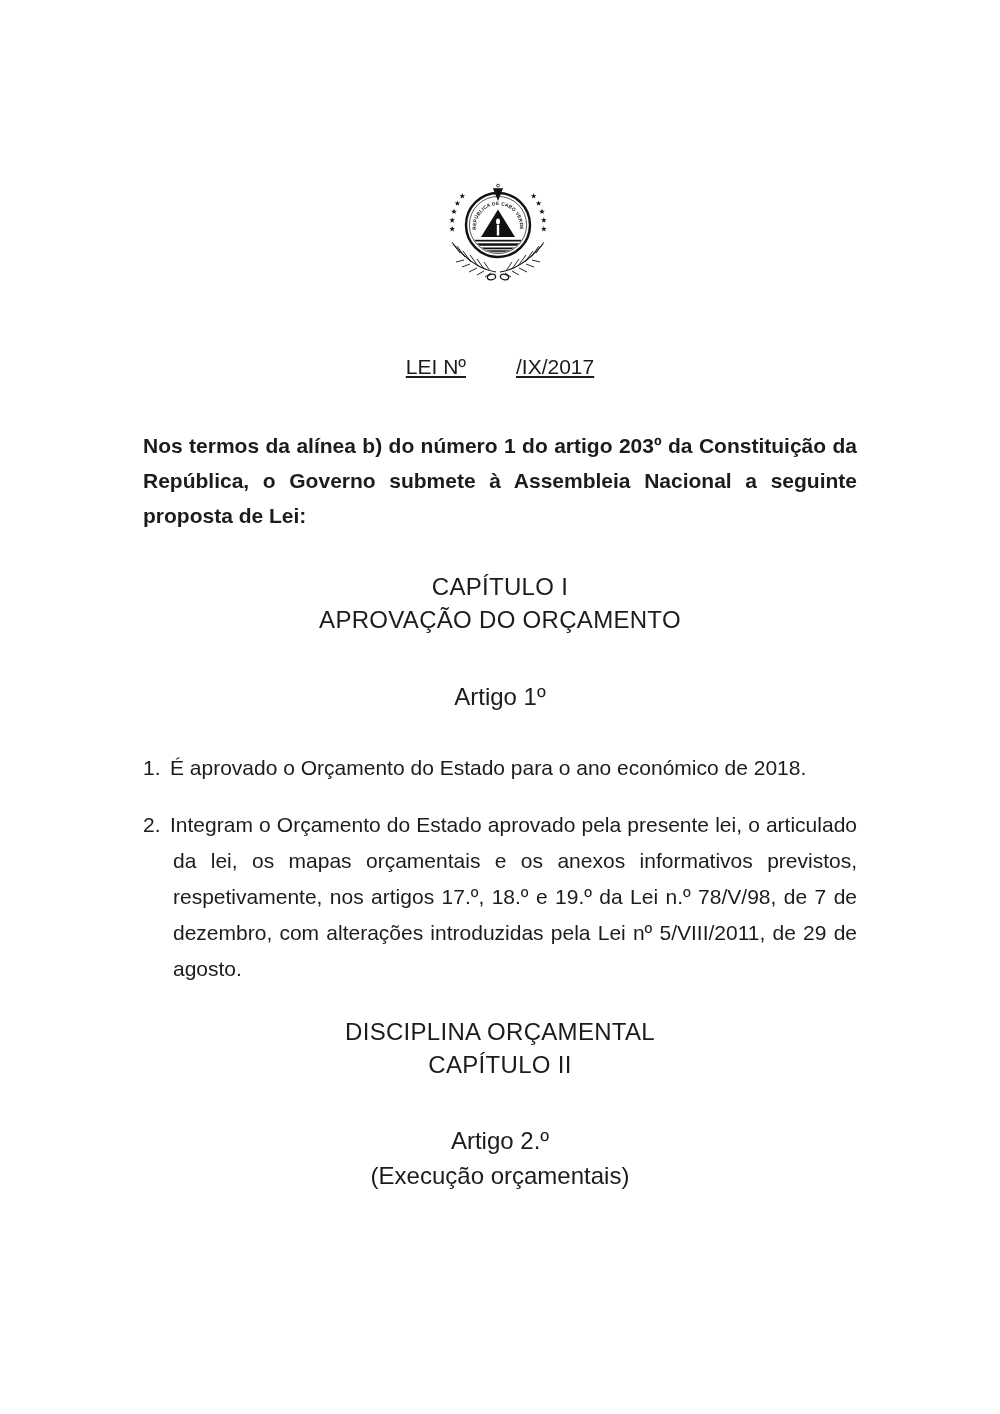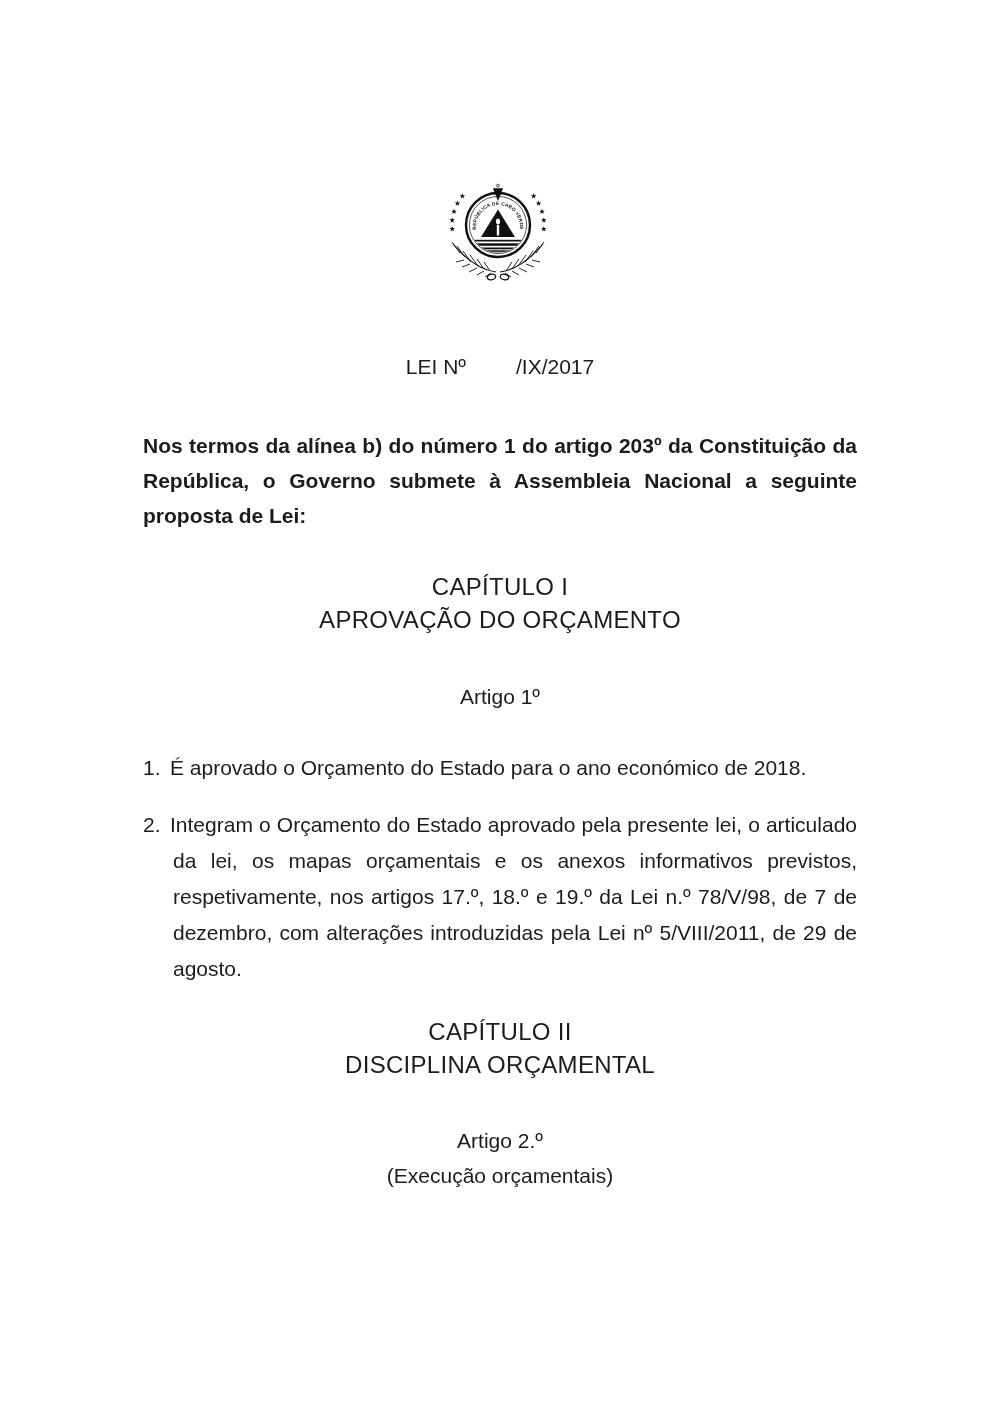"LEI Nº" .lei-title { text-decoration: none -> underline }
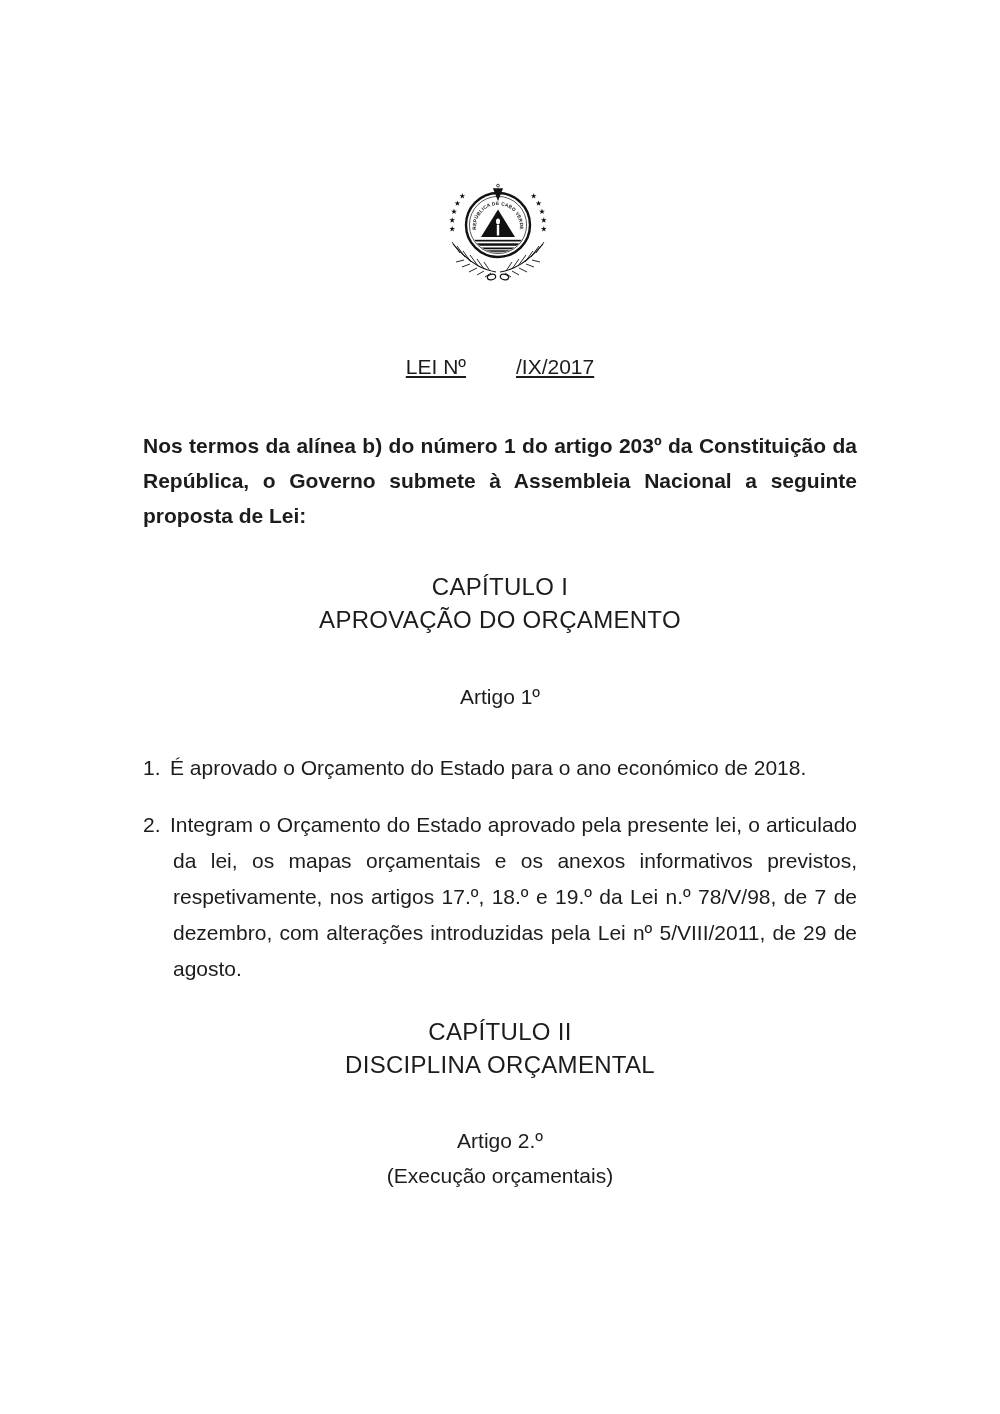"Artigo 1º" .artigo { font-size: 21px -> 24px }
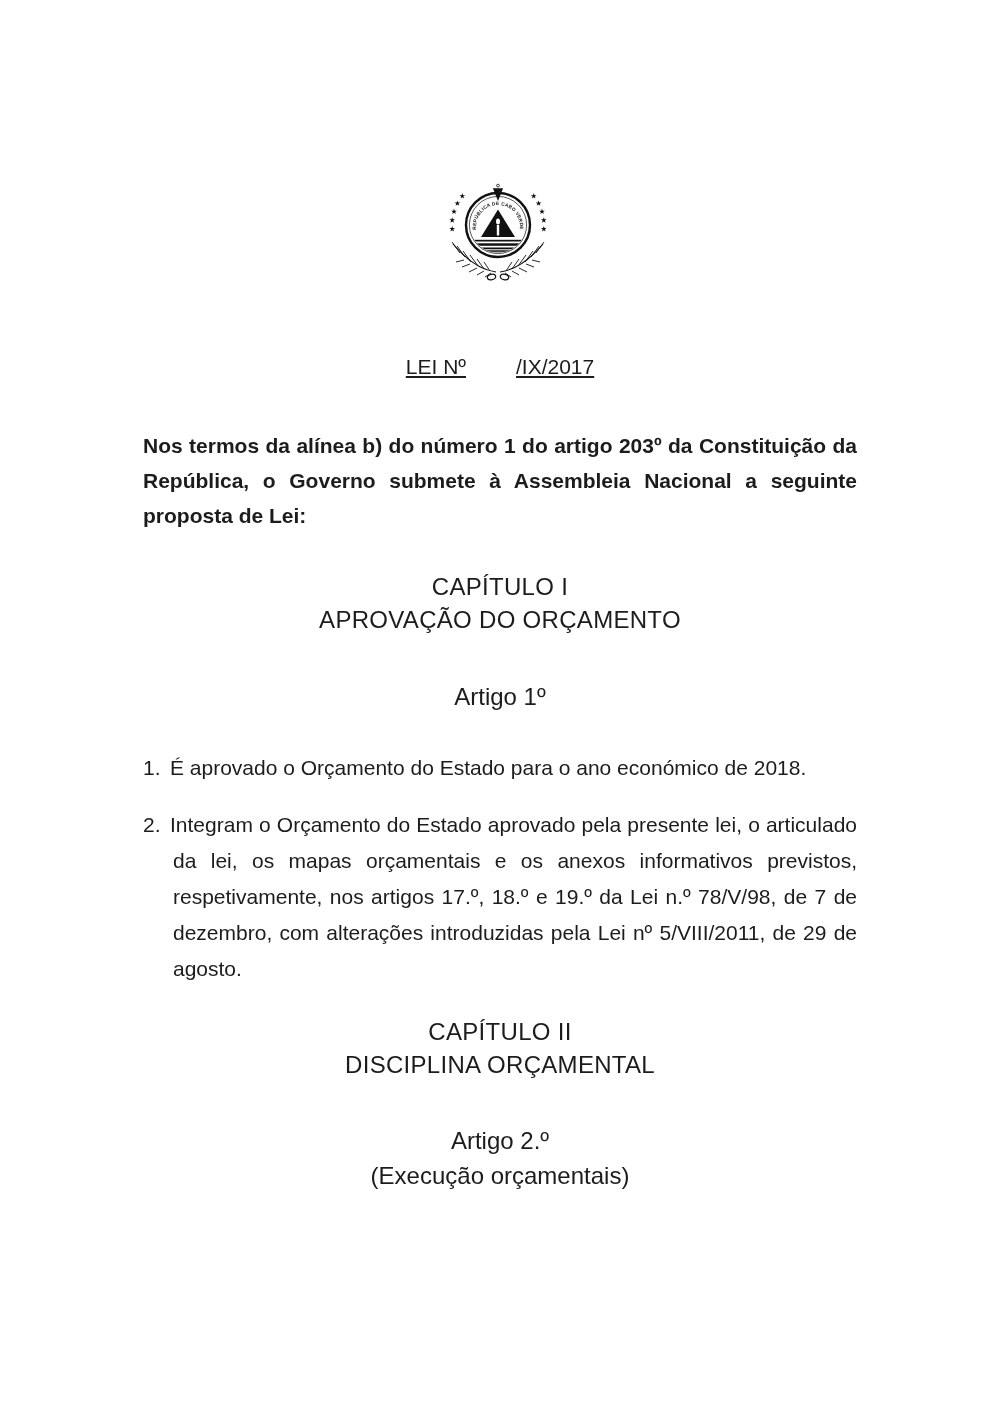"CAPÍTULO II" div { order: before "DISCIPLINA ORÇAMENTAL" -> after "DISCIPLINA ORÇAMENTAL" }
